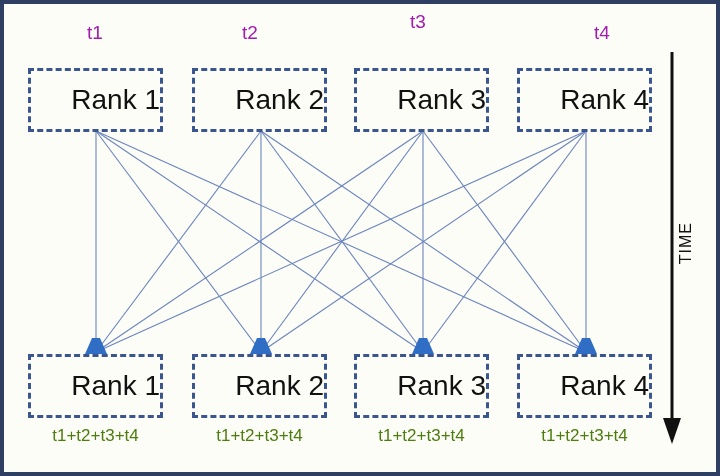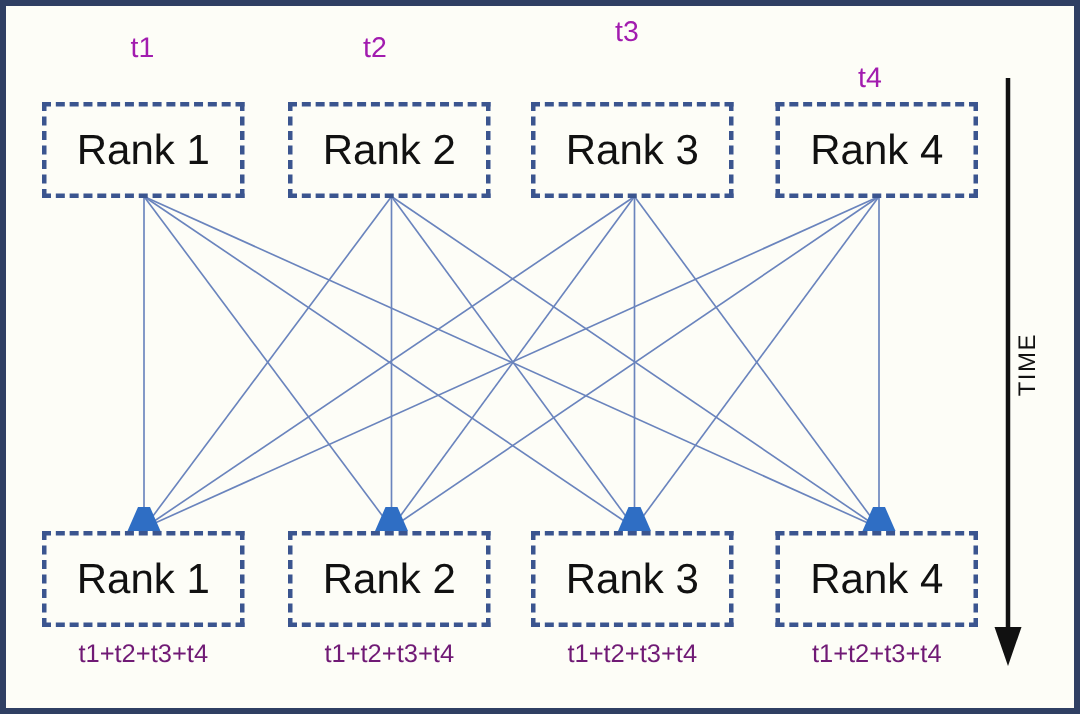"t4" div.time-tick { left: 546px -> 568px; margin-top: 20px -> none }
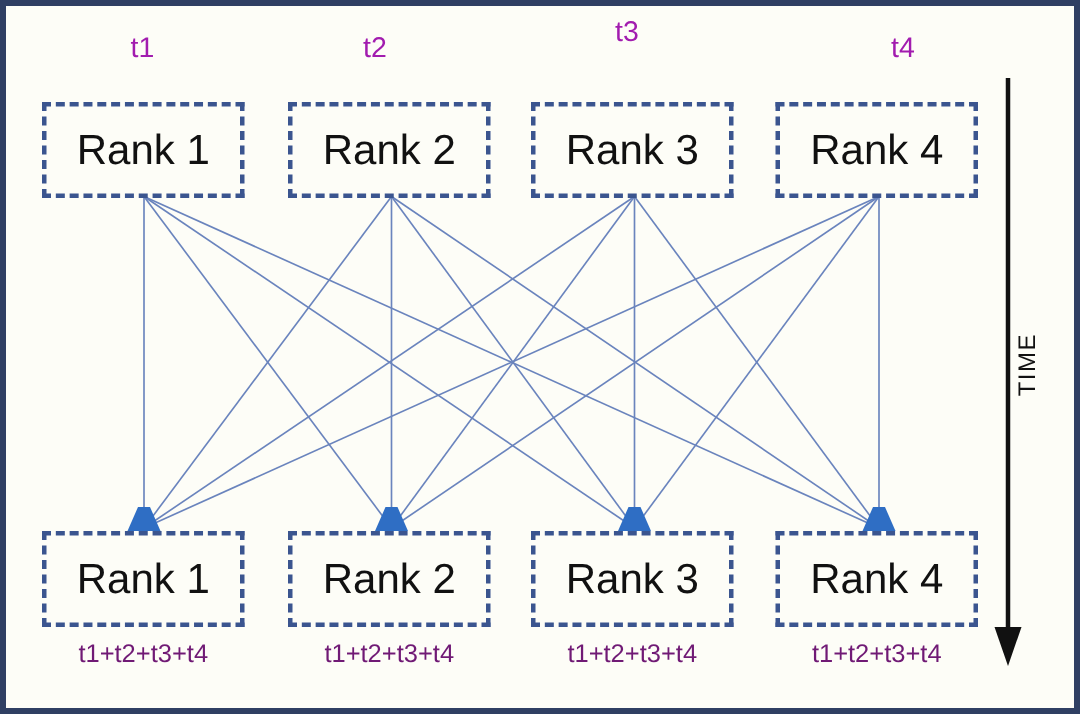"Rank 1" .rank-box { justify-content: center -> flex-end }
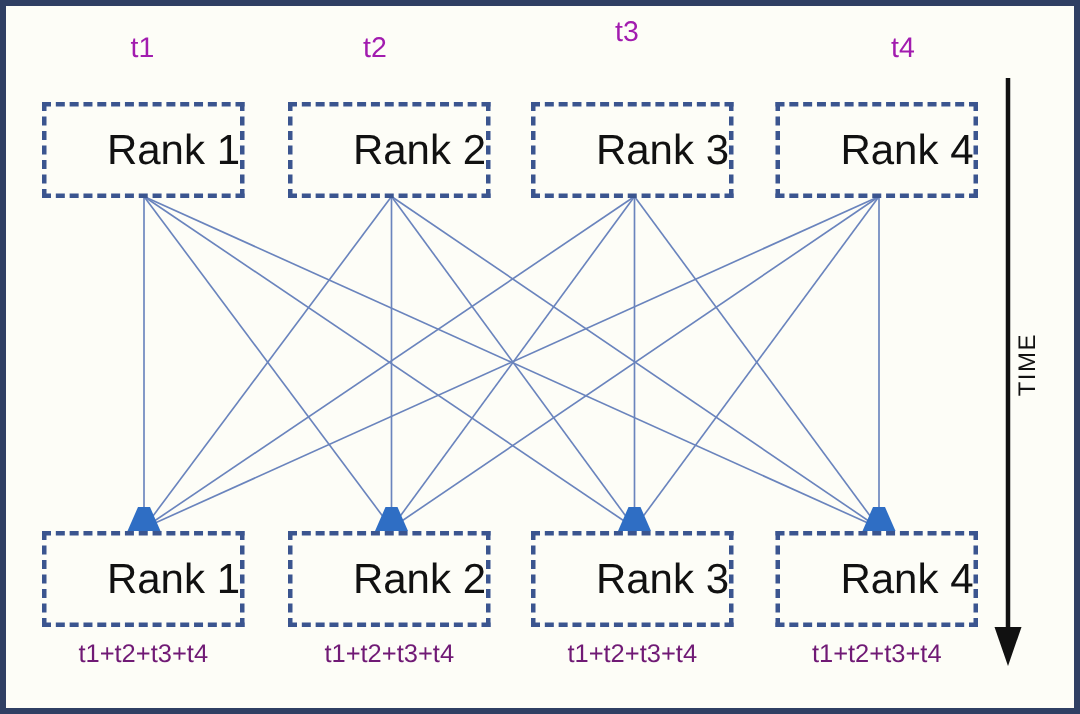"t1+t2+t3+t4" .sum-label { color: #701a75 -> #4d7c0f }
